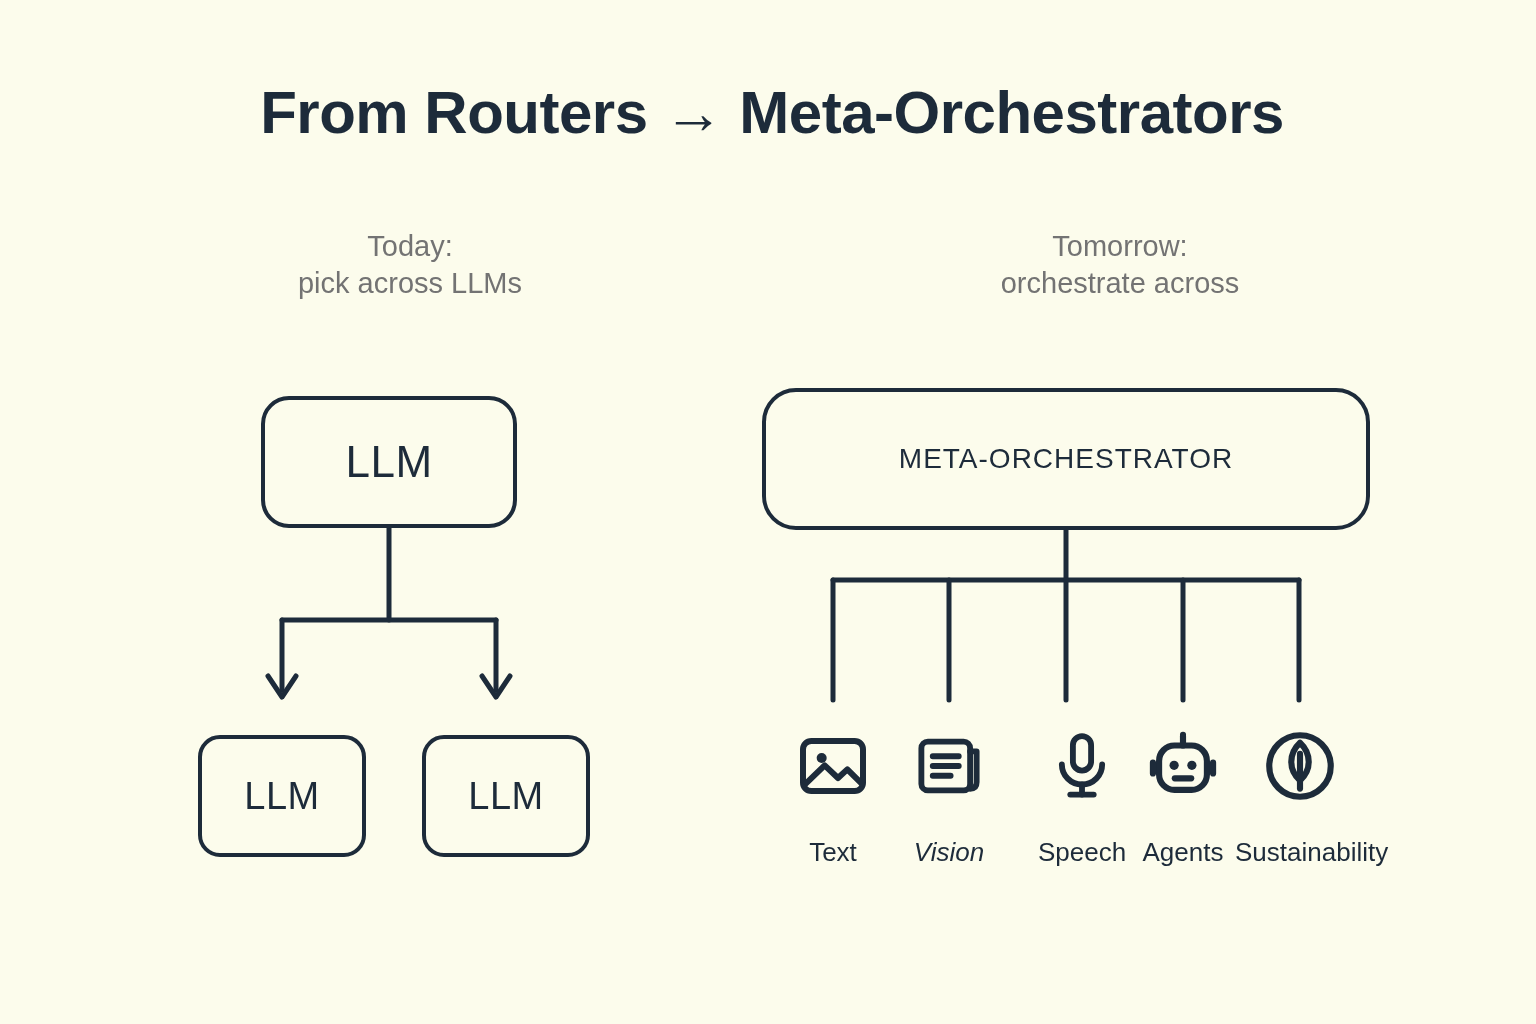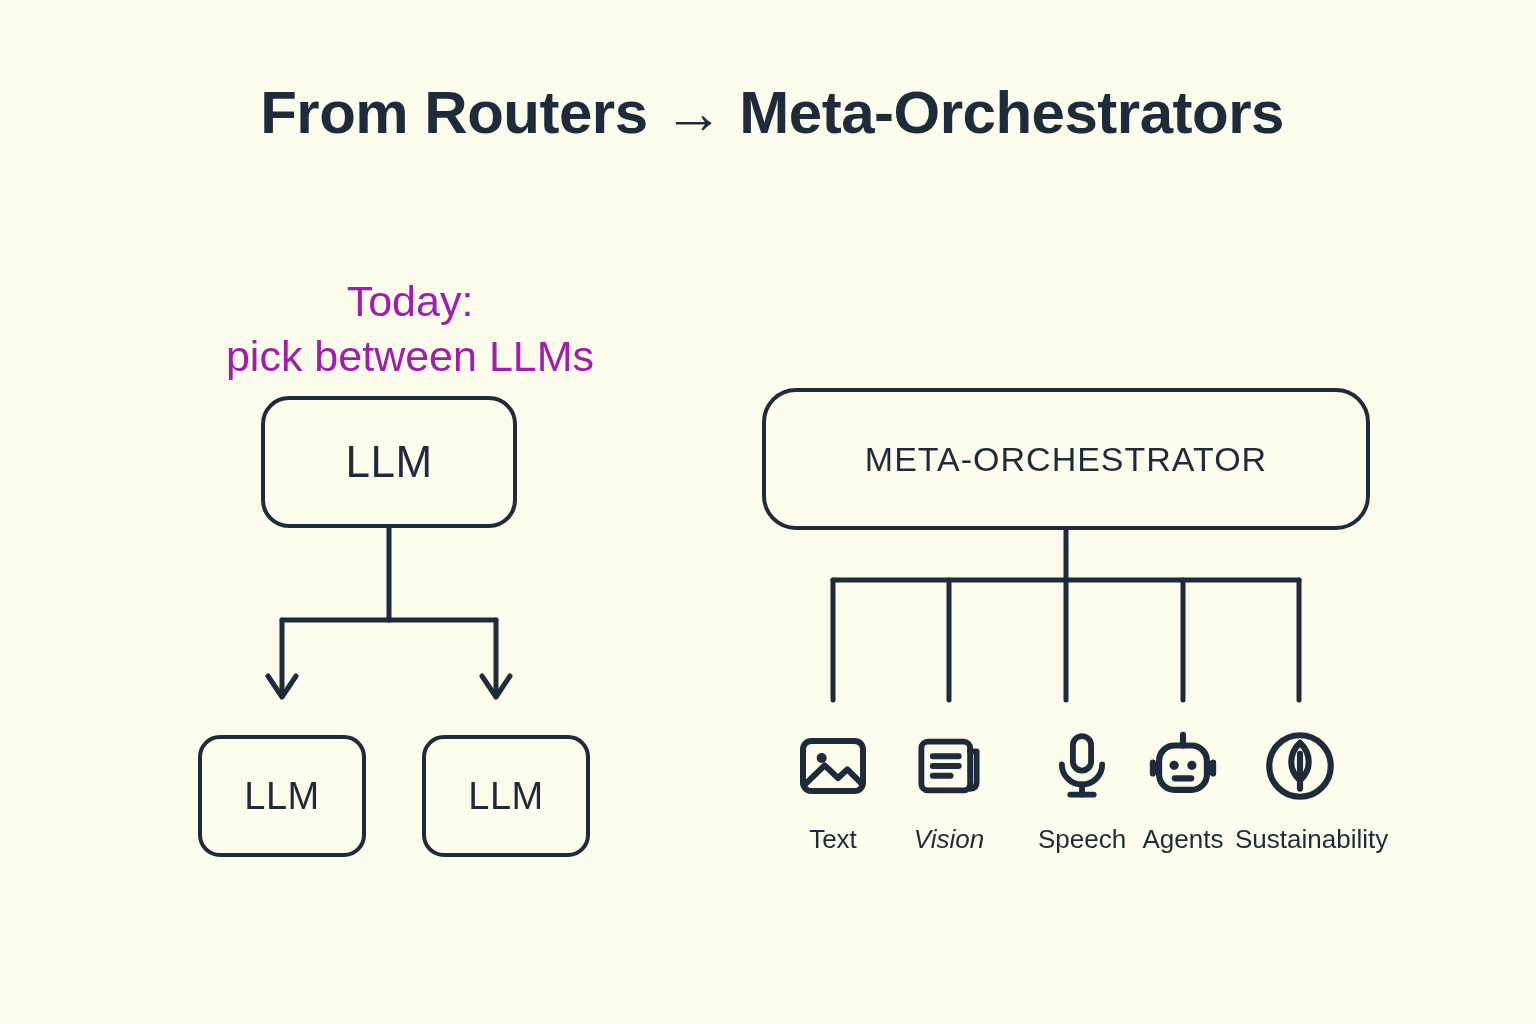"Today:" .col-head { color: #a21caf -> #737373; font-size: 43px -> 29px; margin-top: 46px -> none }
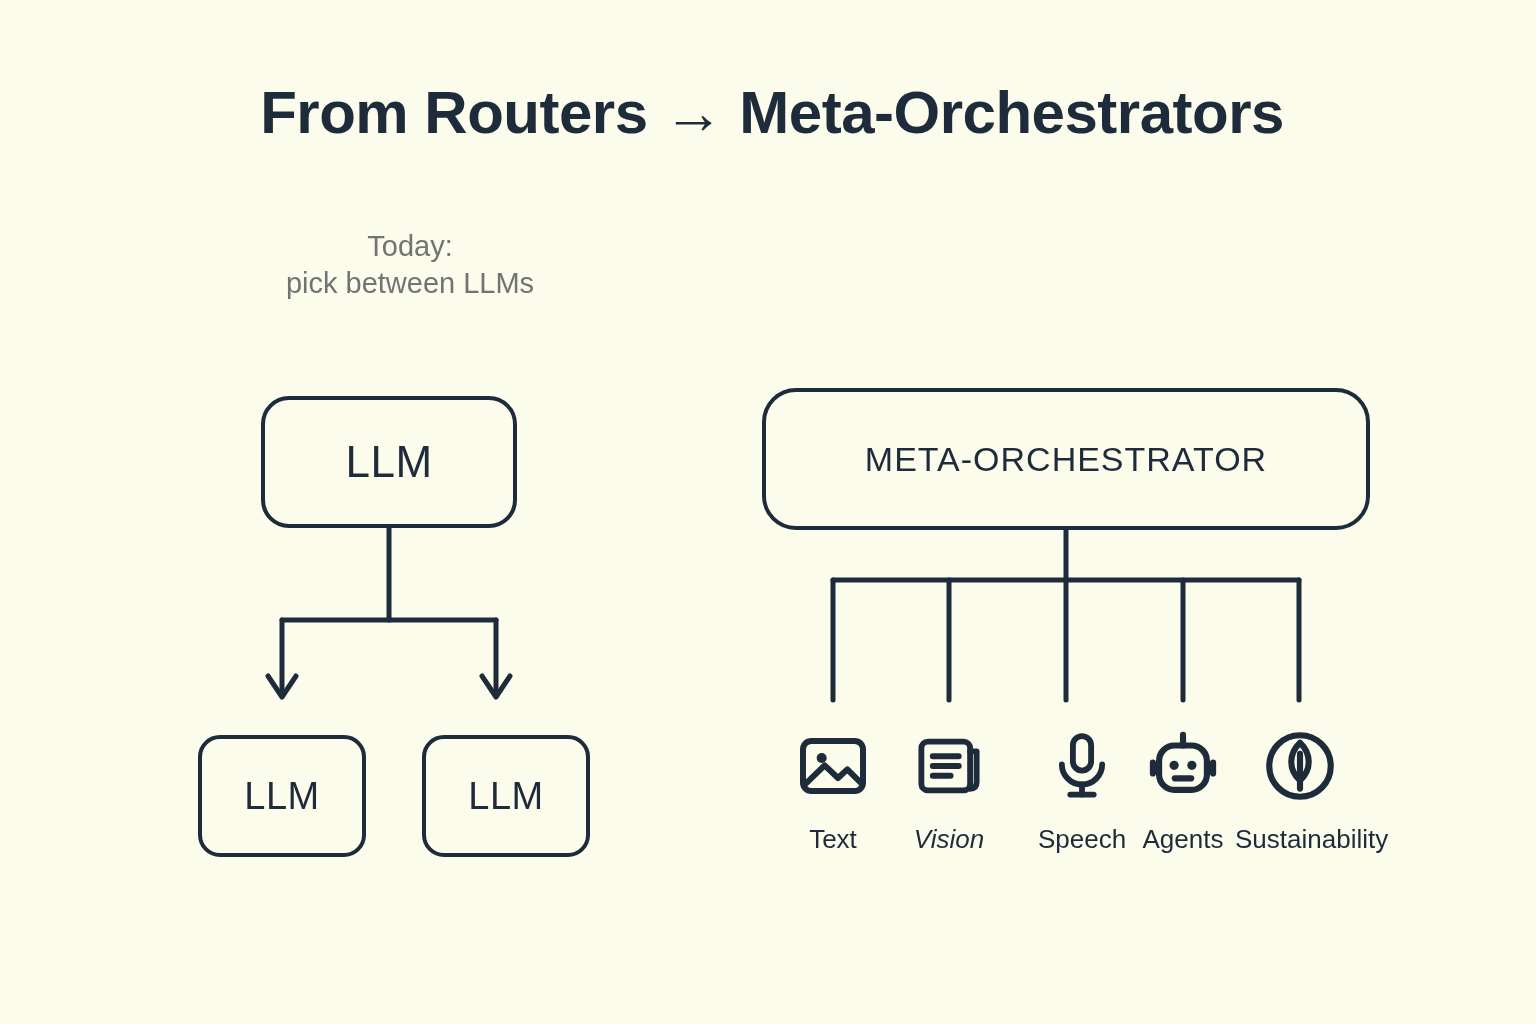"Tomorrow:" div.col-head { html: none -> <div> <div>Tomorrow:</div> <div>orchestrate across</div> </div> }
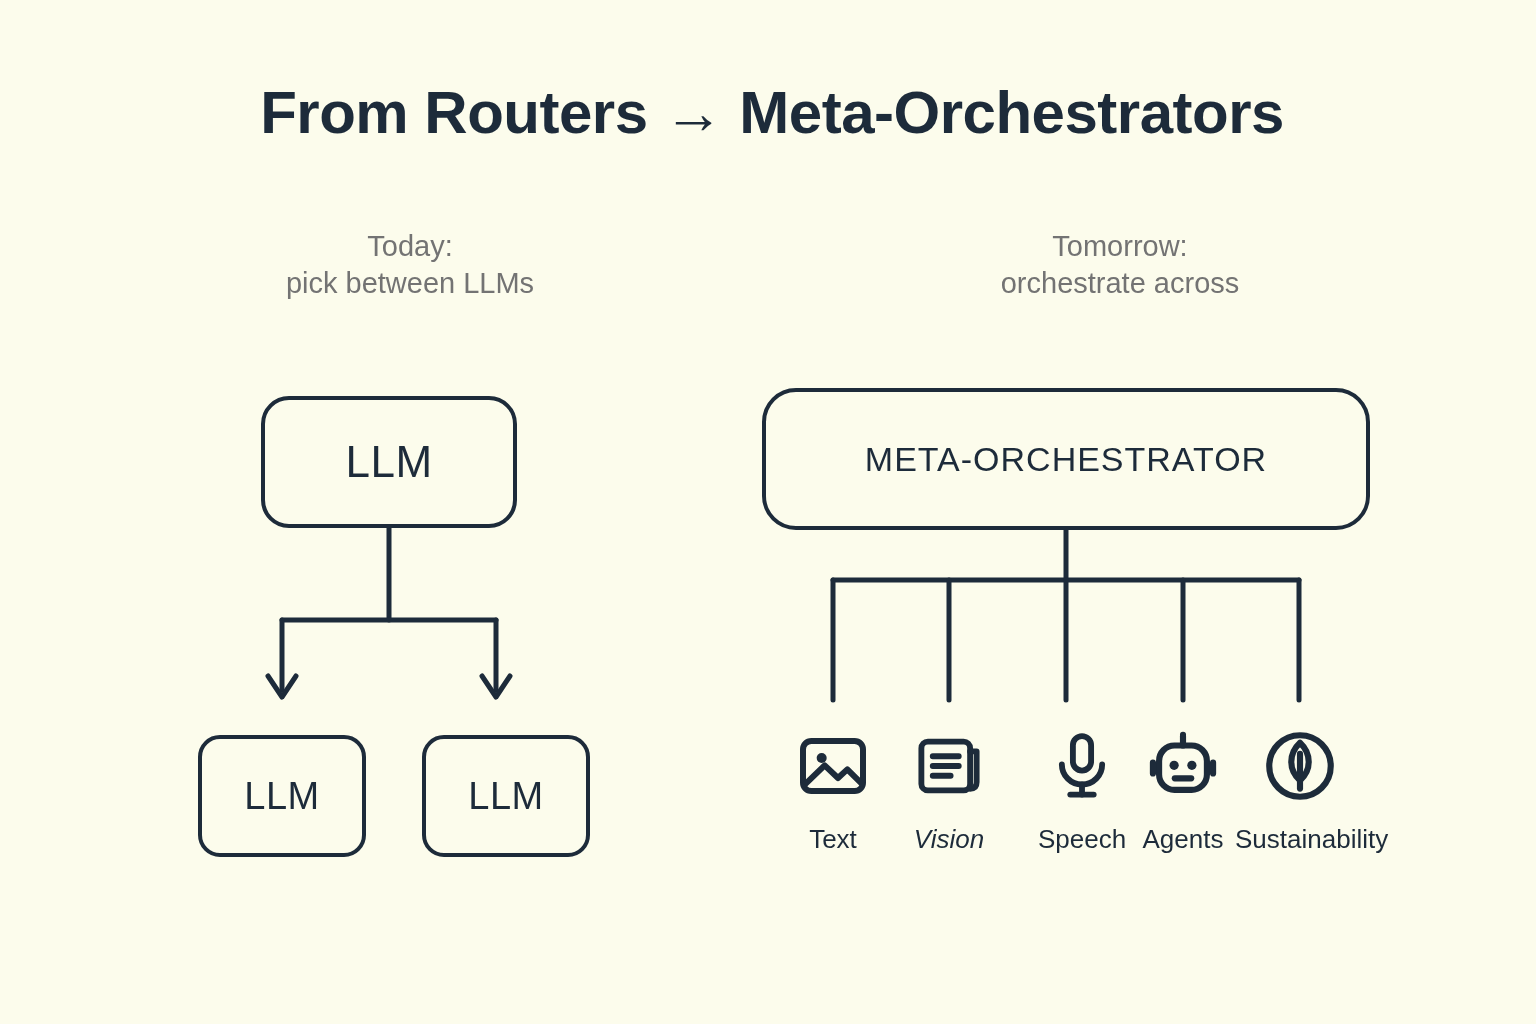"pick between LLMs" div { text: between -> across }
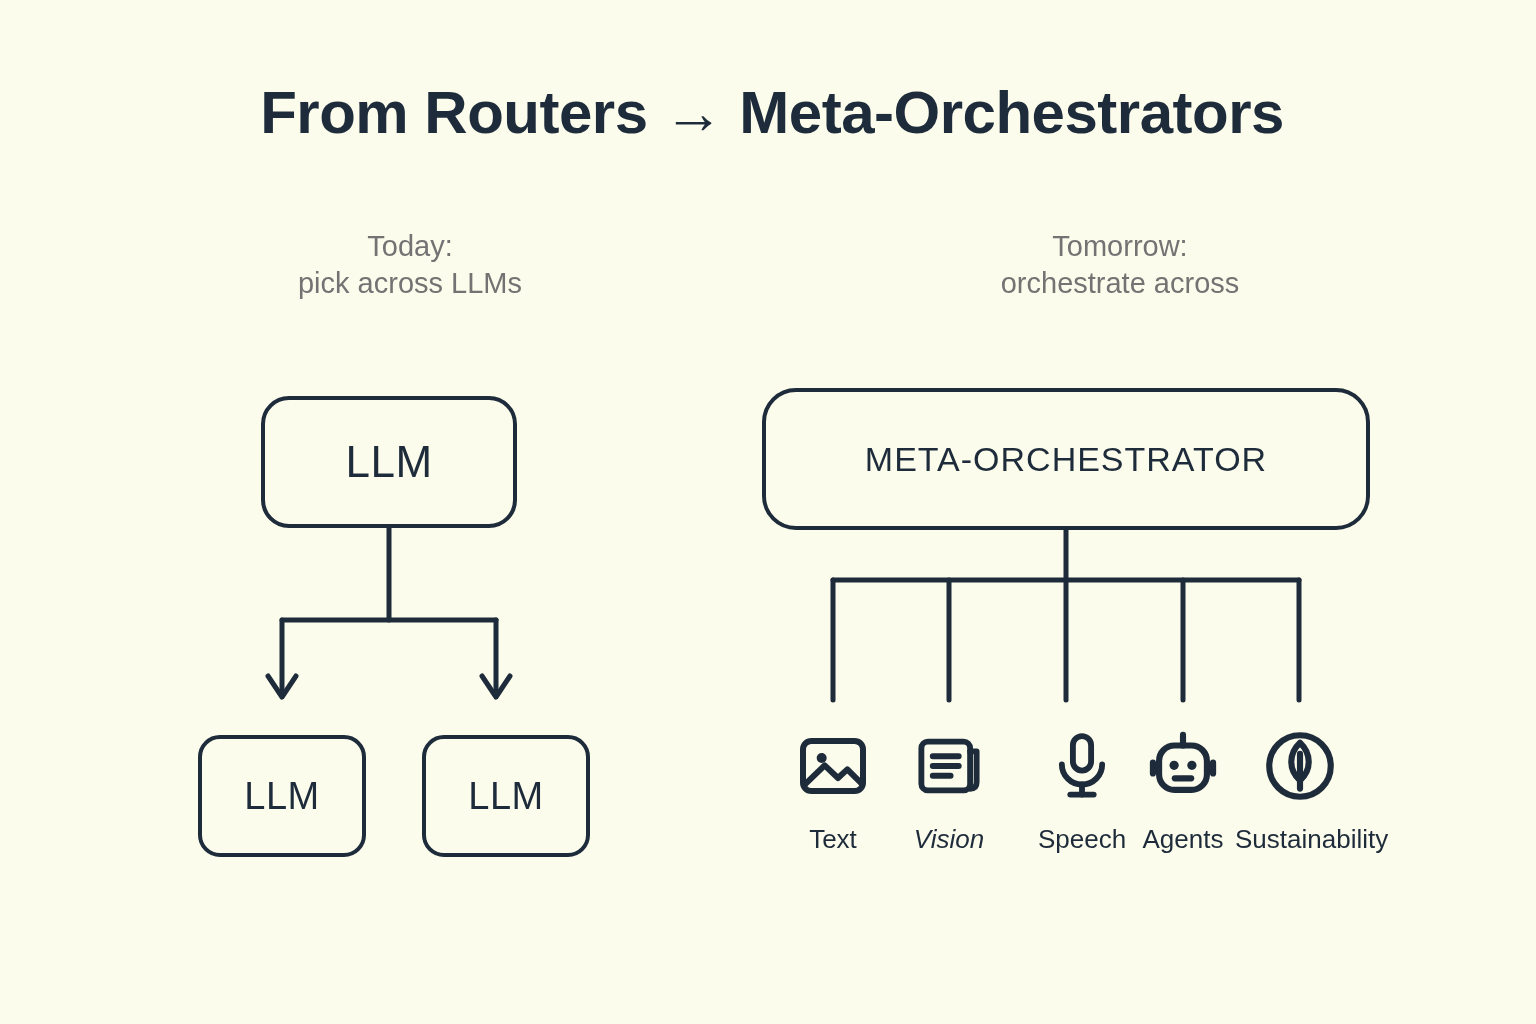"META-ORCHESTRATOR" #meta-box .label { font-size: 34px -> 28px }
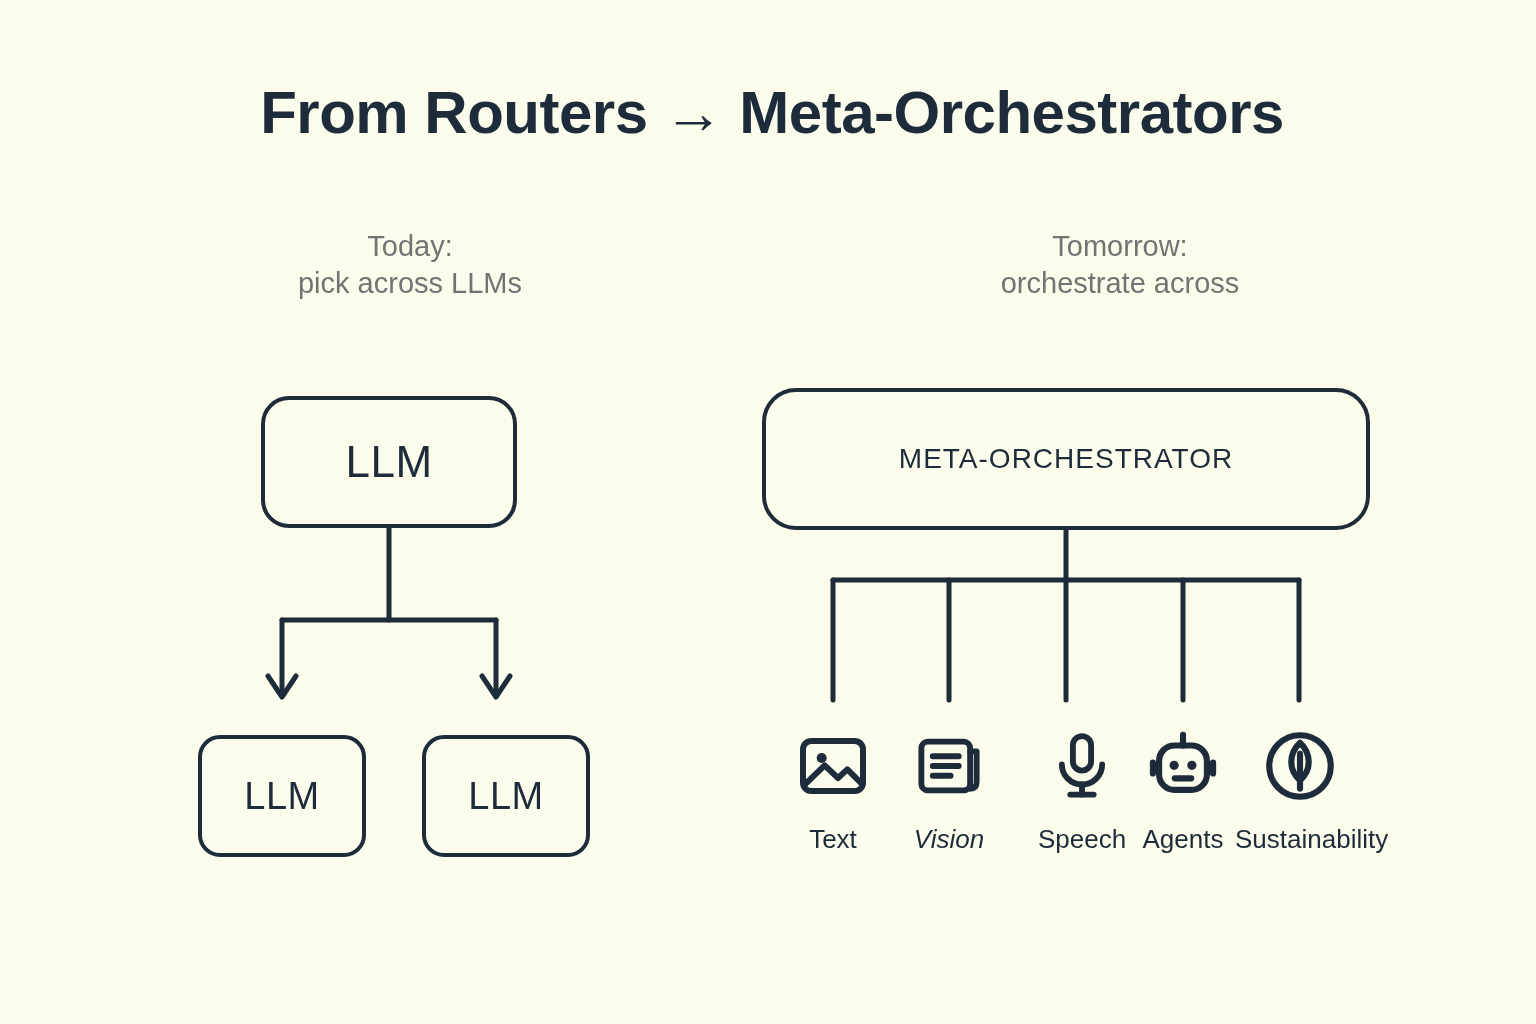"Text" .icon-item .cap { margin-top: 10px -> 23px }
